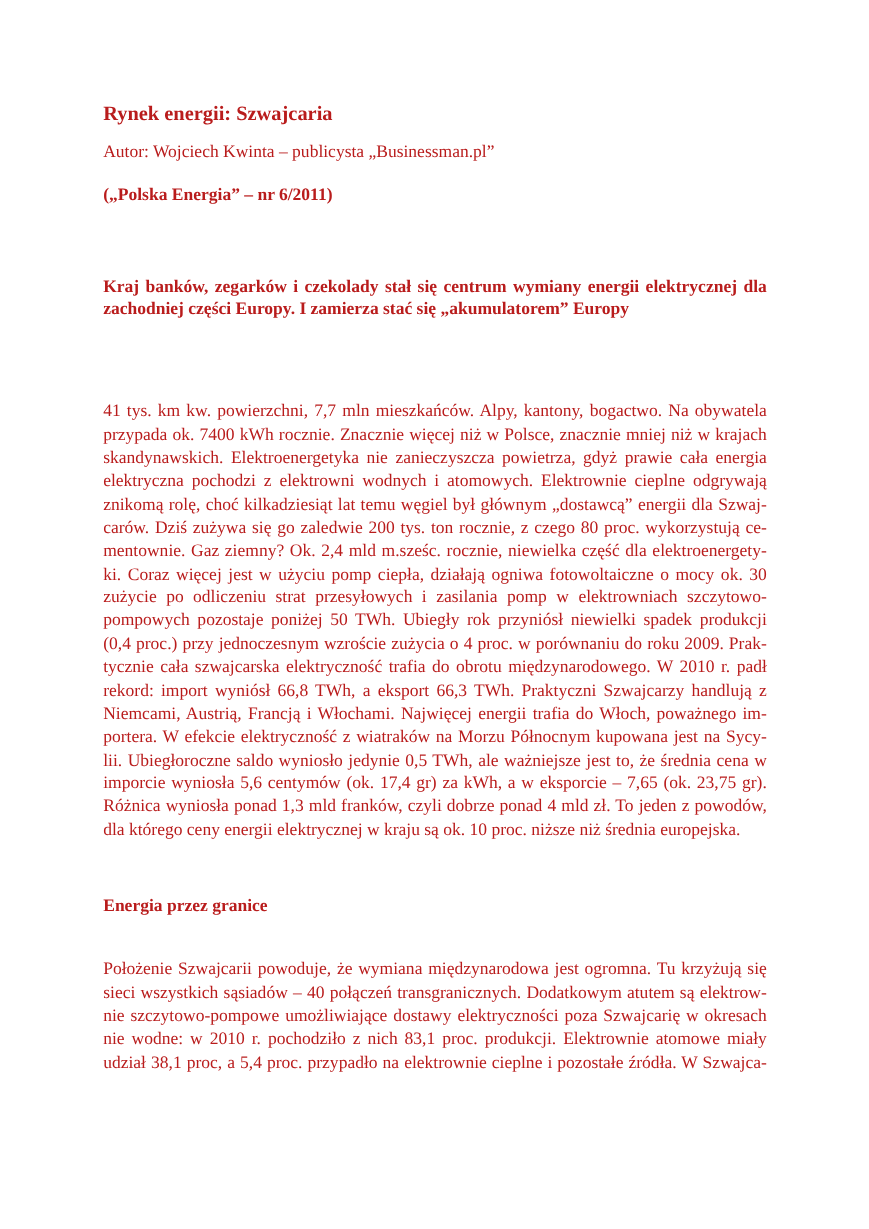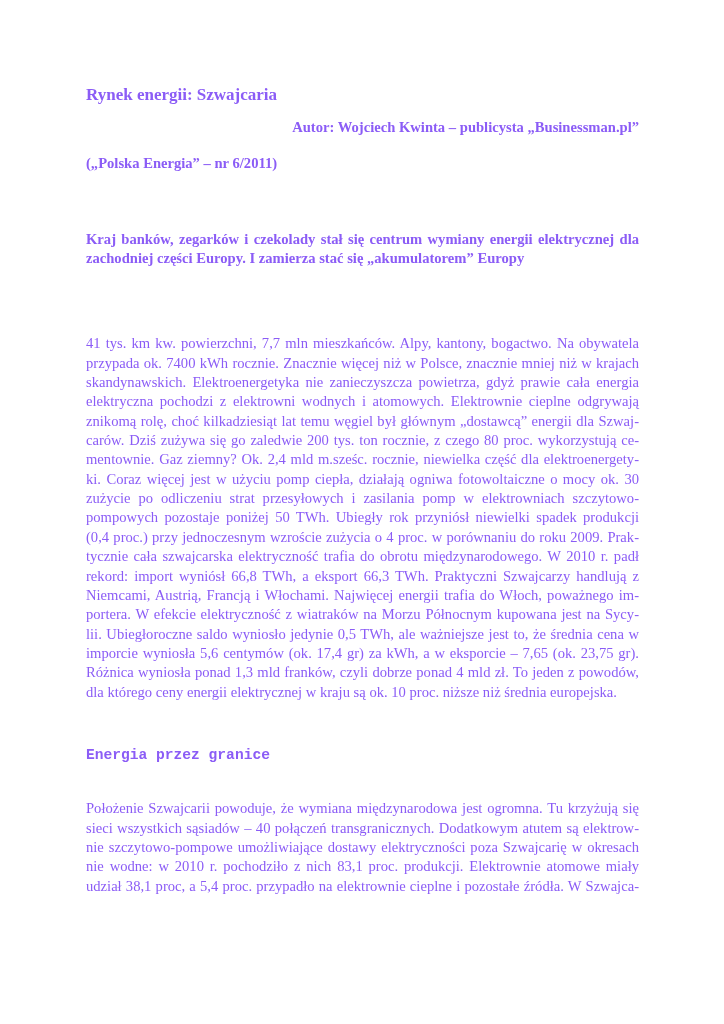"Rynek energii: Szwajcaria" .page { color: #8b5cf6 -> #b91c1c }
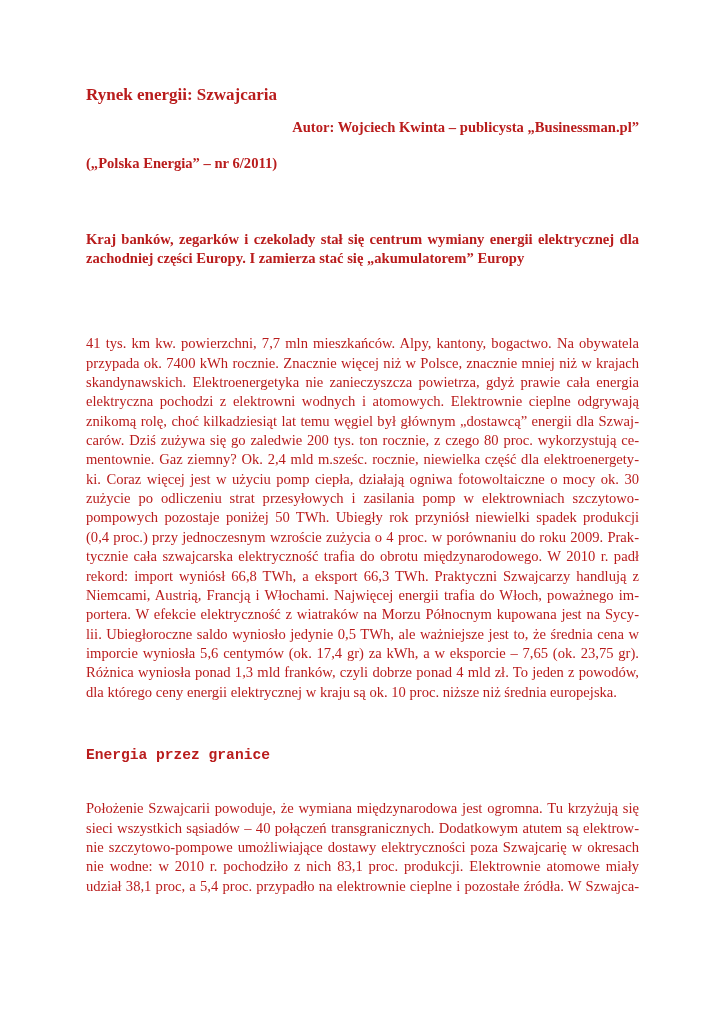"Autor: Wojciech Kwinta – publicysta" .byline { font-weight: 700 -> 400; text-align: right -> none }
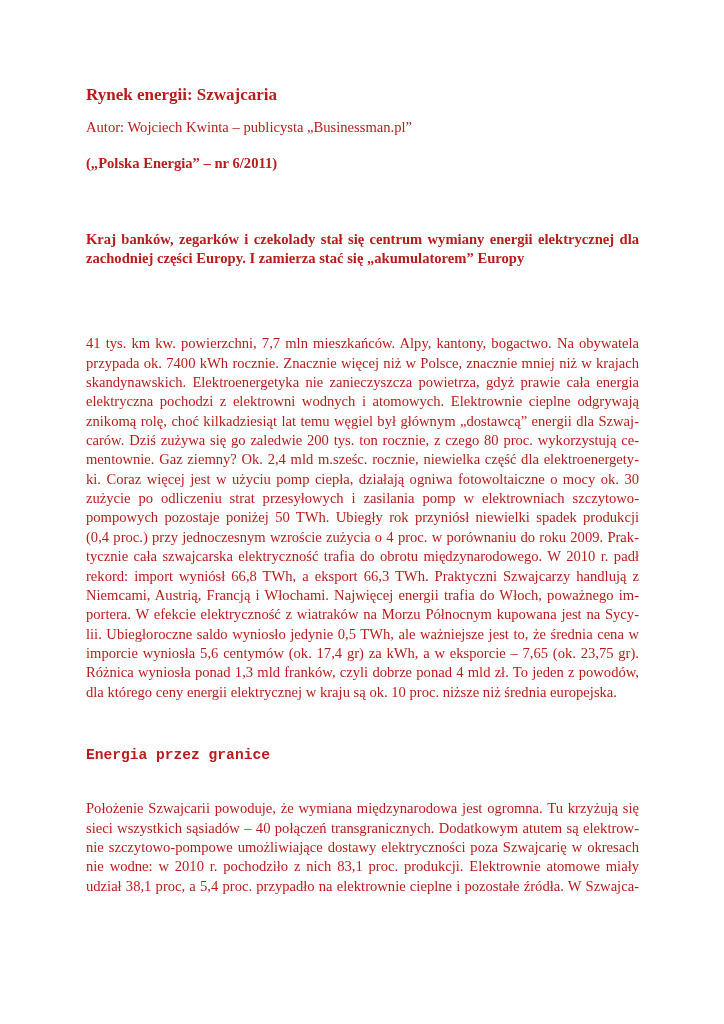"Energia przez granice" .section-heading { font-family: Liberation Mono, monospace -> none }
